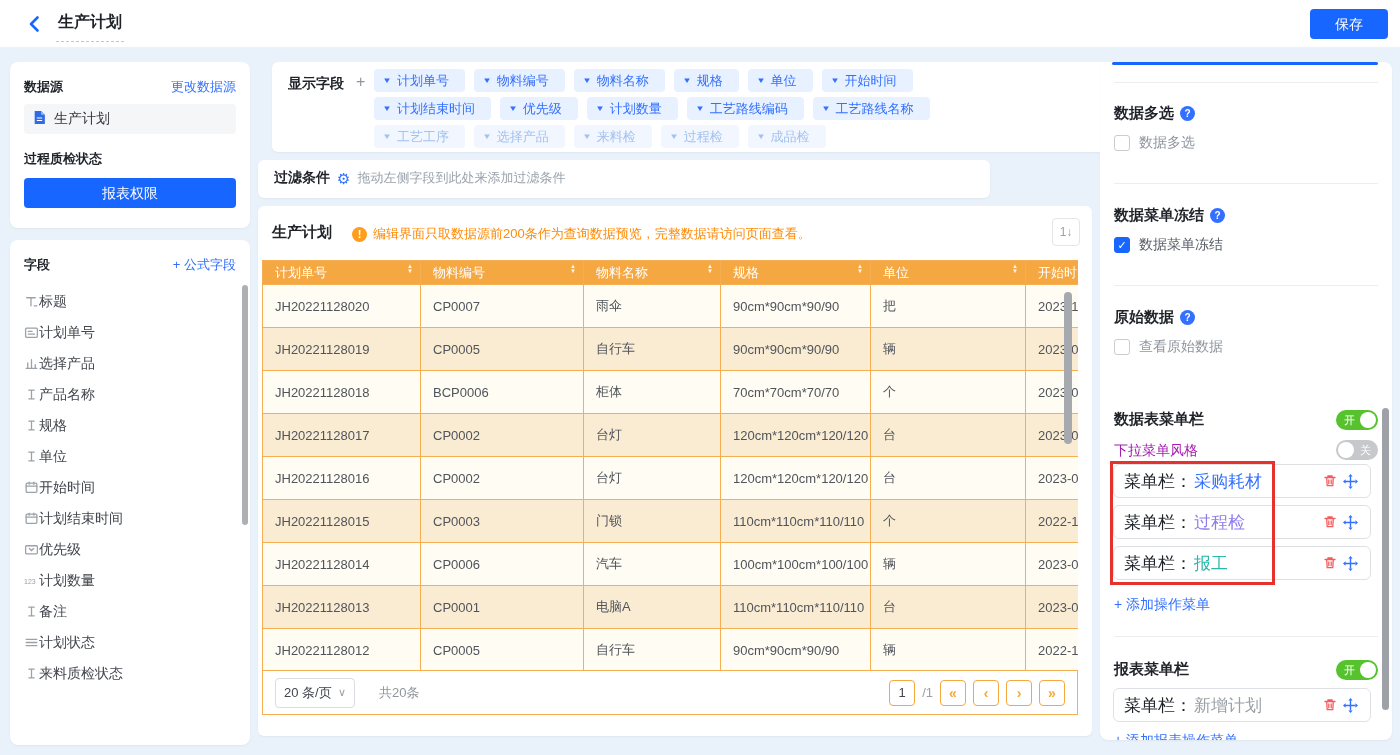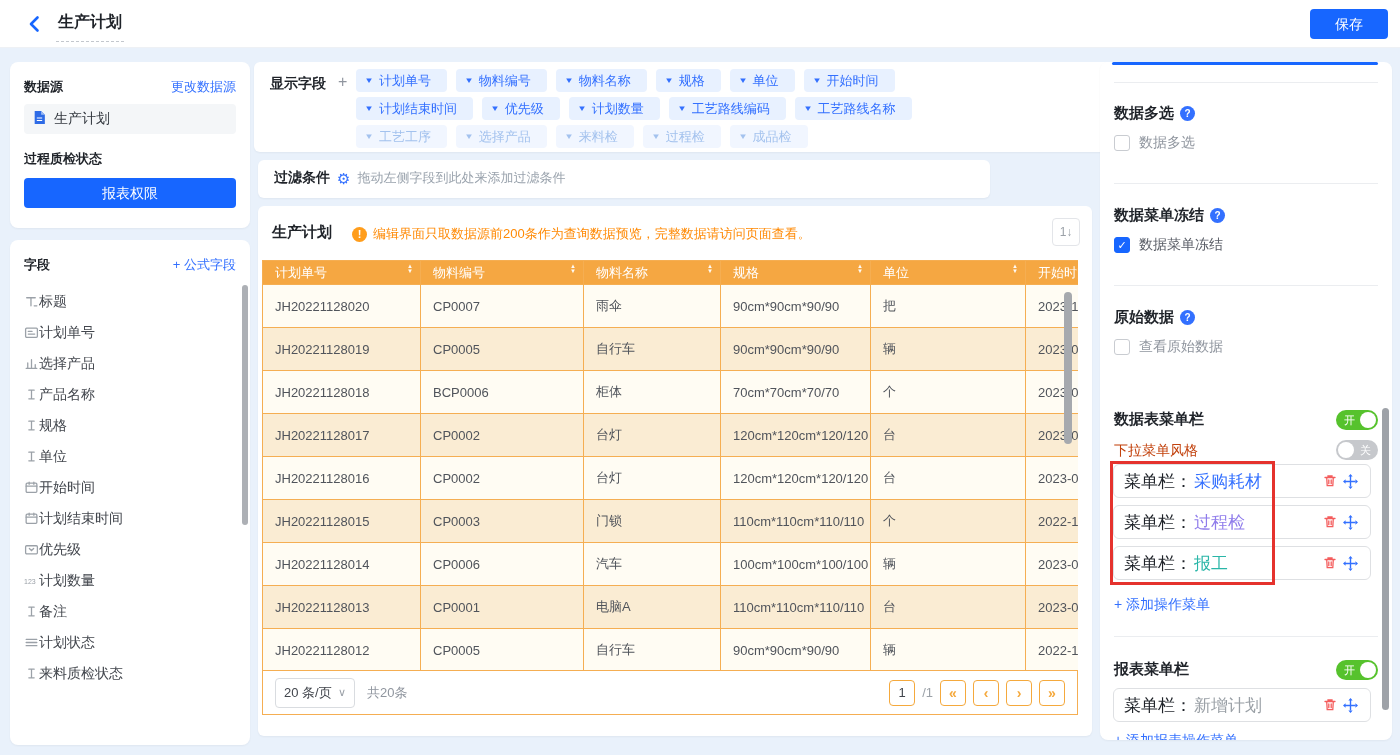"显示字段" #tags-card { left: 254px -> 272px }
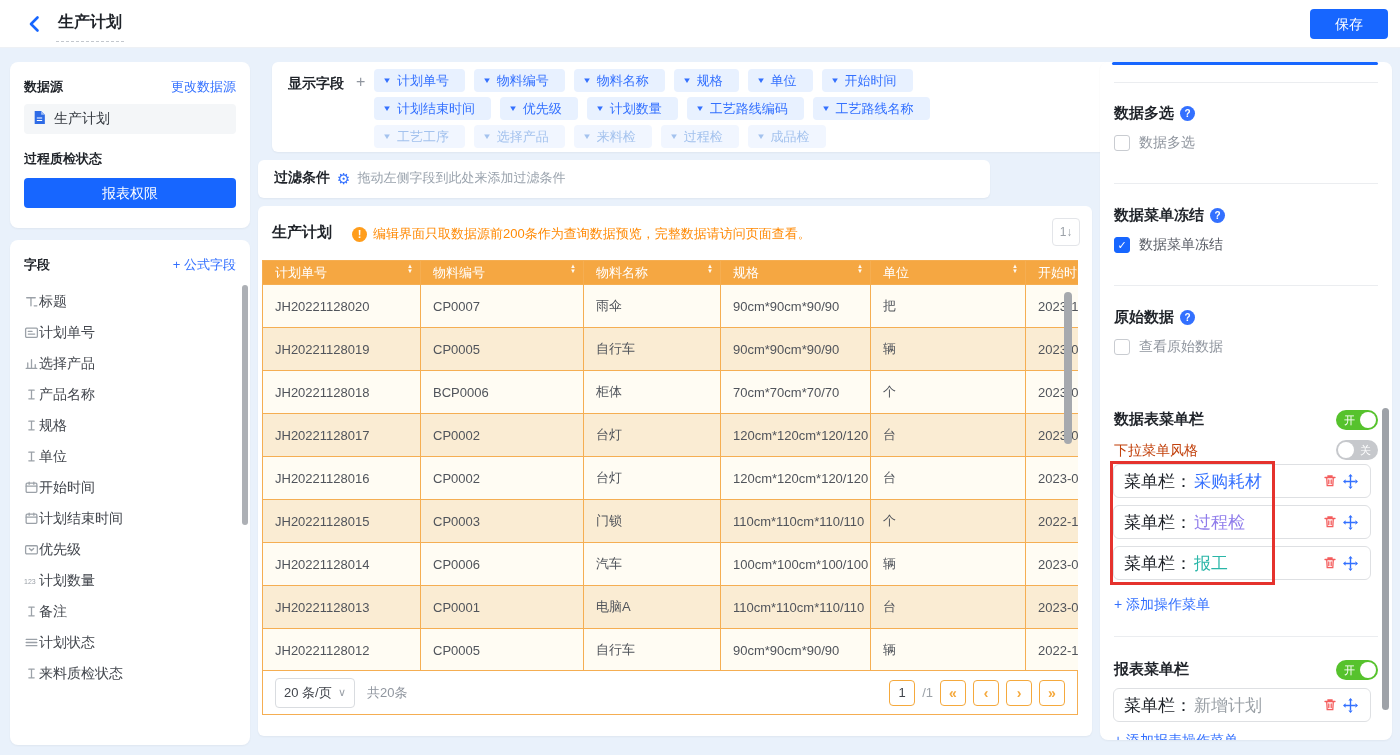"下拉菜单风格" .rc-sub { color: #c2410c -> #a21caf }
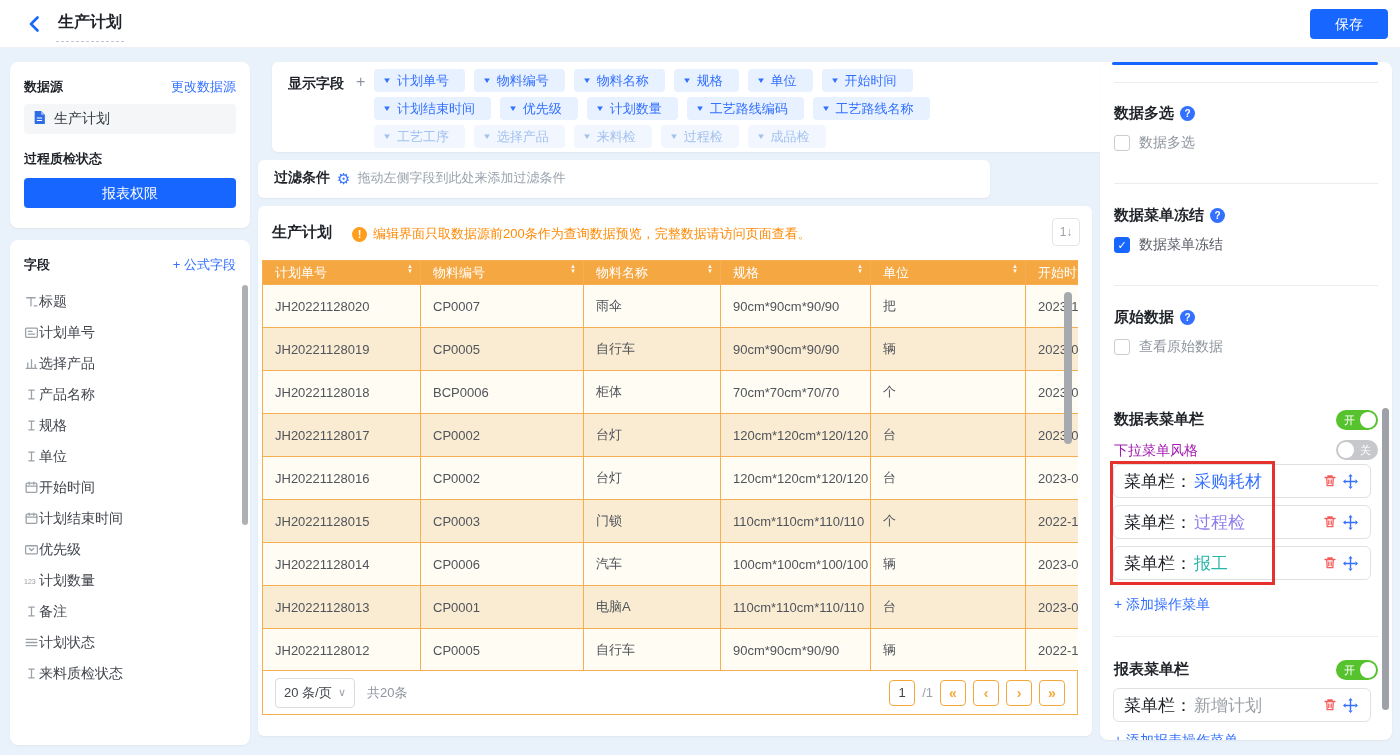"20 条/页" #tbl-footer { gap: 12px -> 24px }
